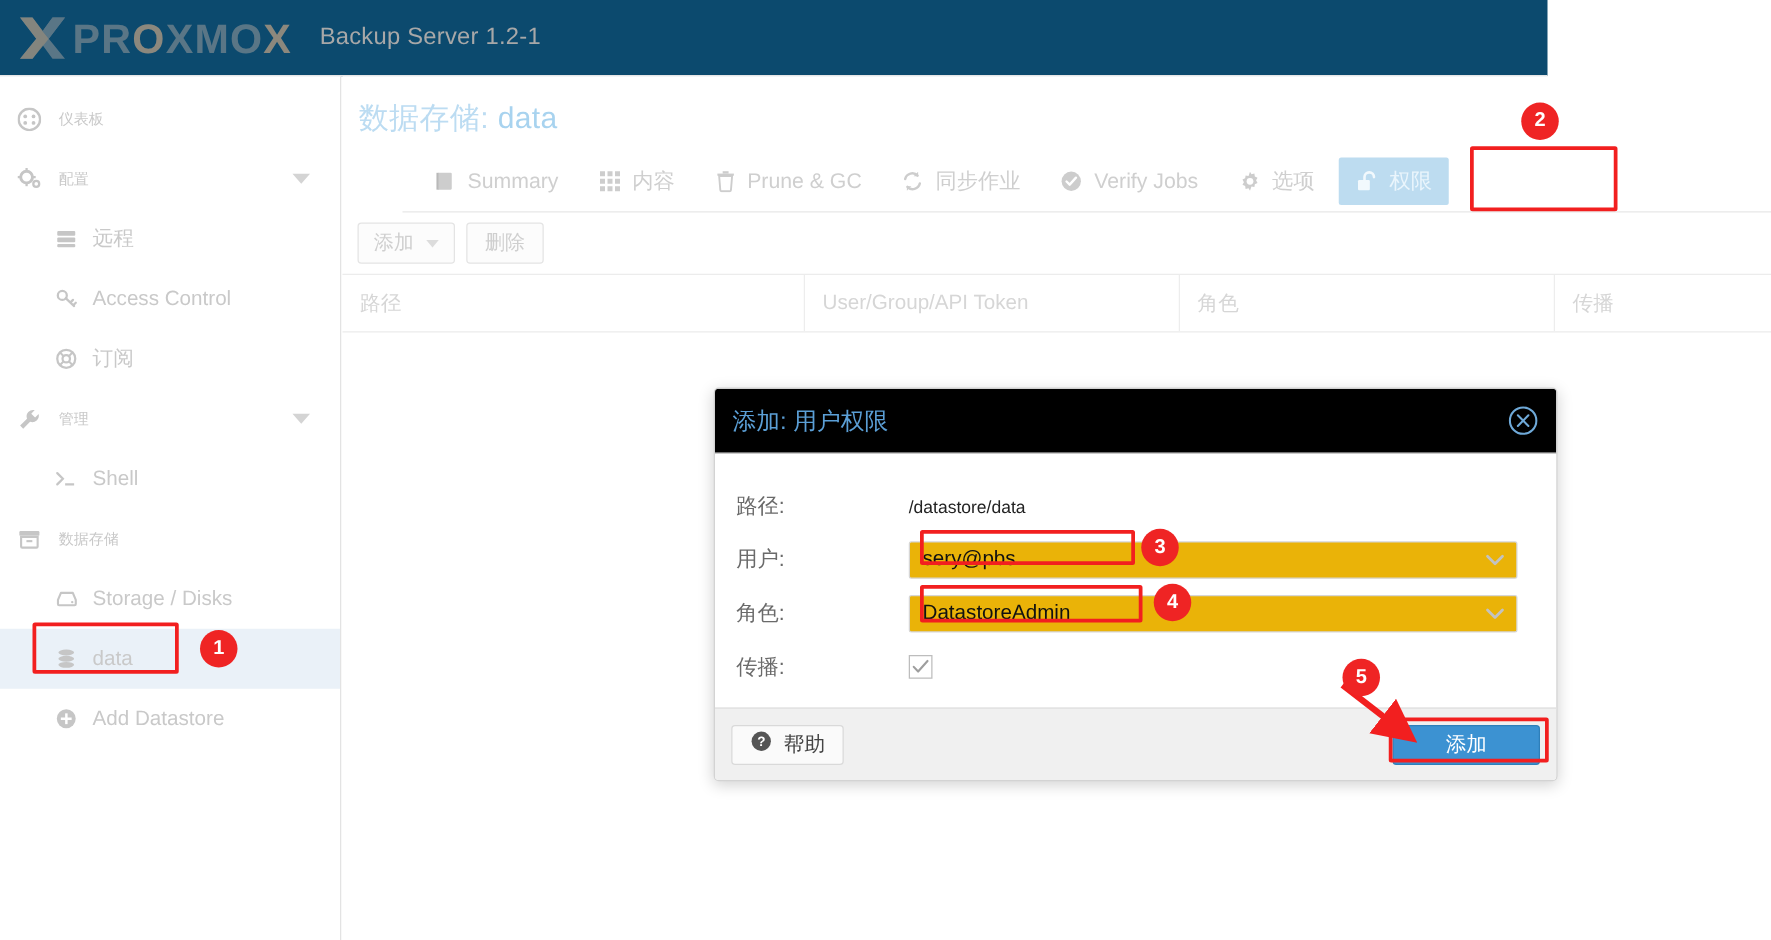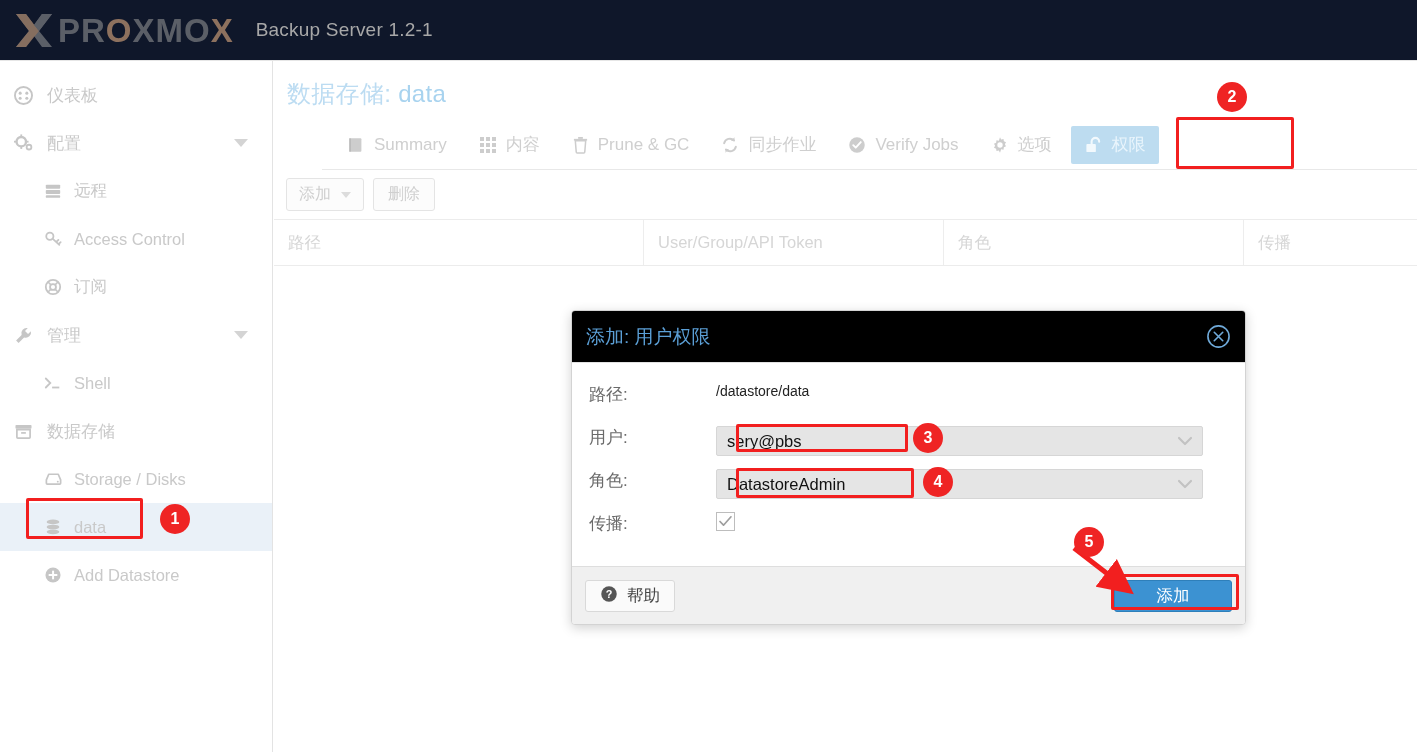"PROXMOX" .topbar { background: #0f172a -> #0c4a6e; width: 1417px -> 1238px }
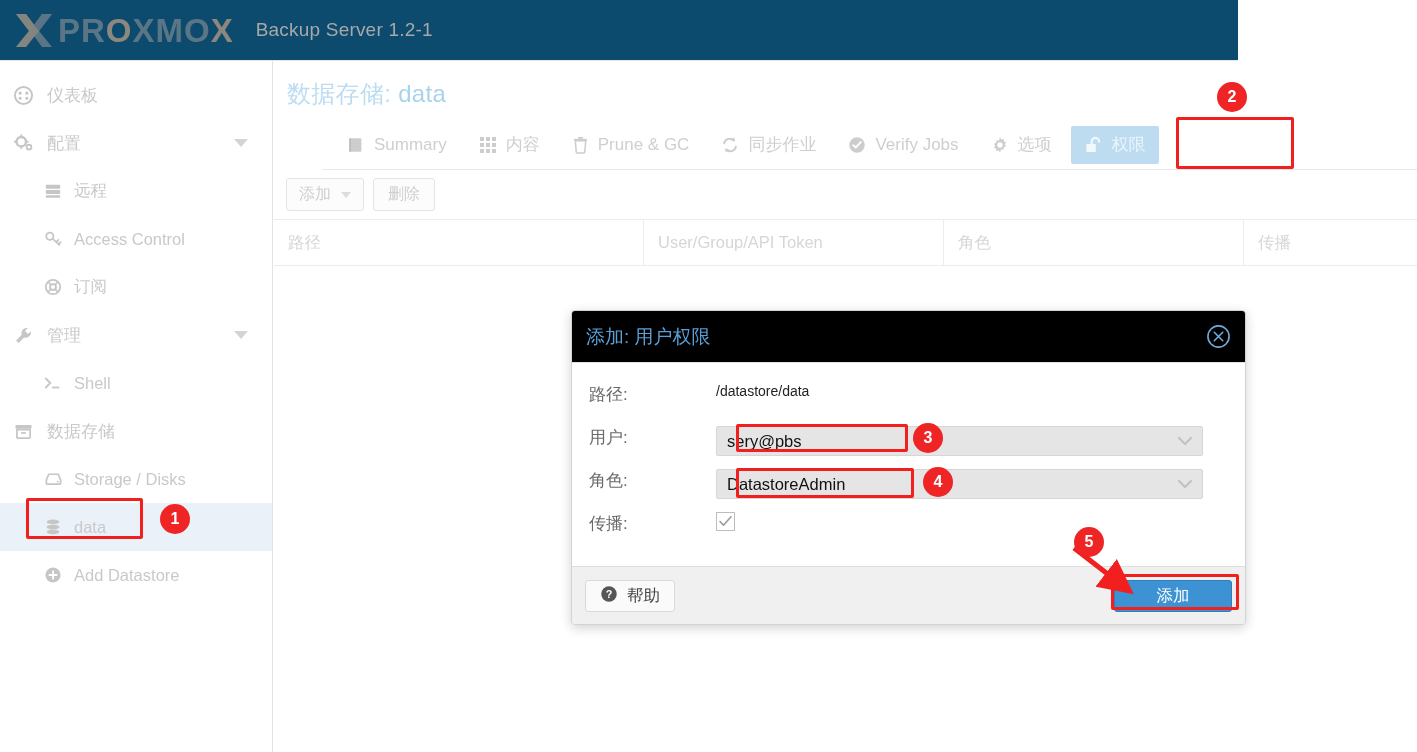"仪表板" .nav-item { font-size: 17px -> 12px }
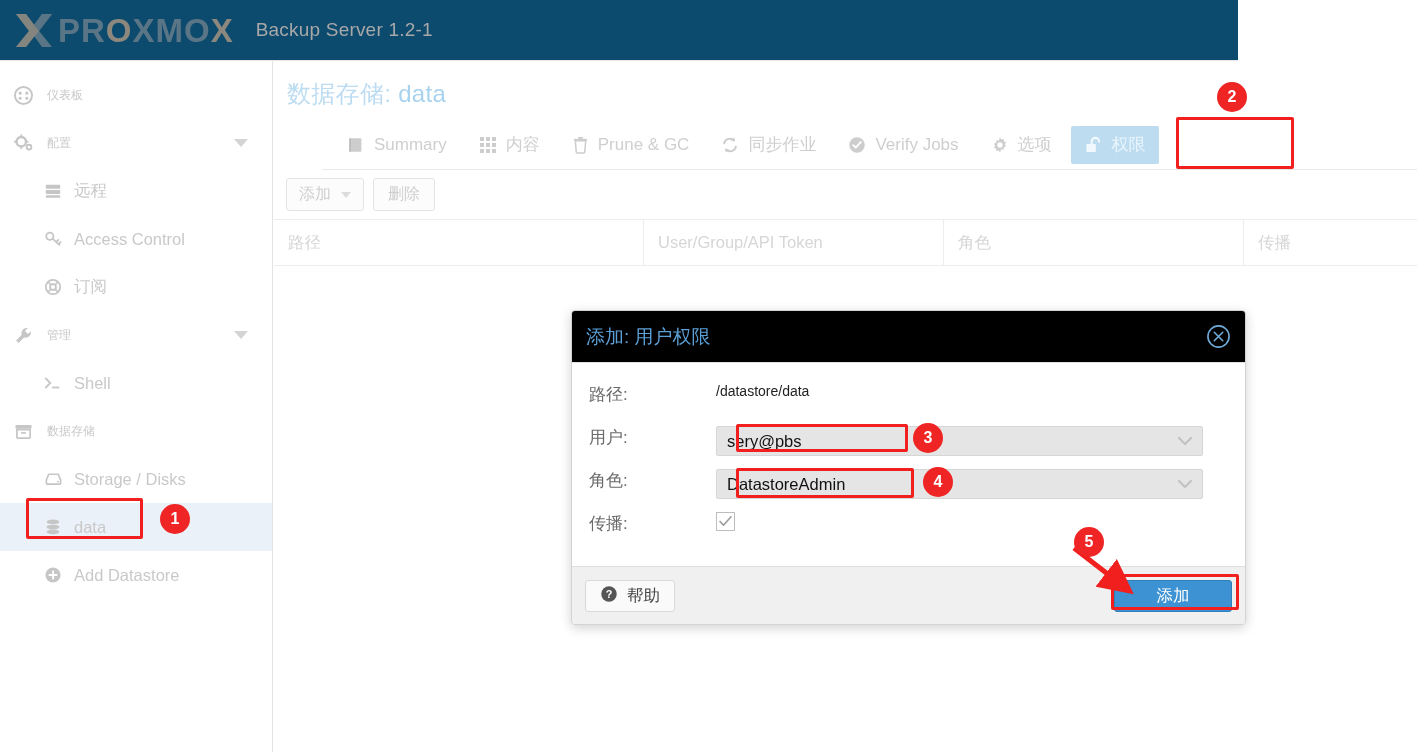"路径:" .frow { align-items: flex-start -> center; gap: none -> 11px }
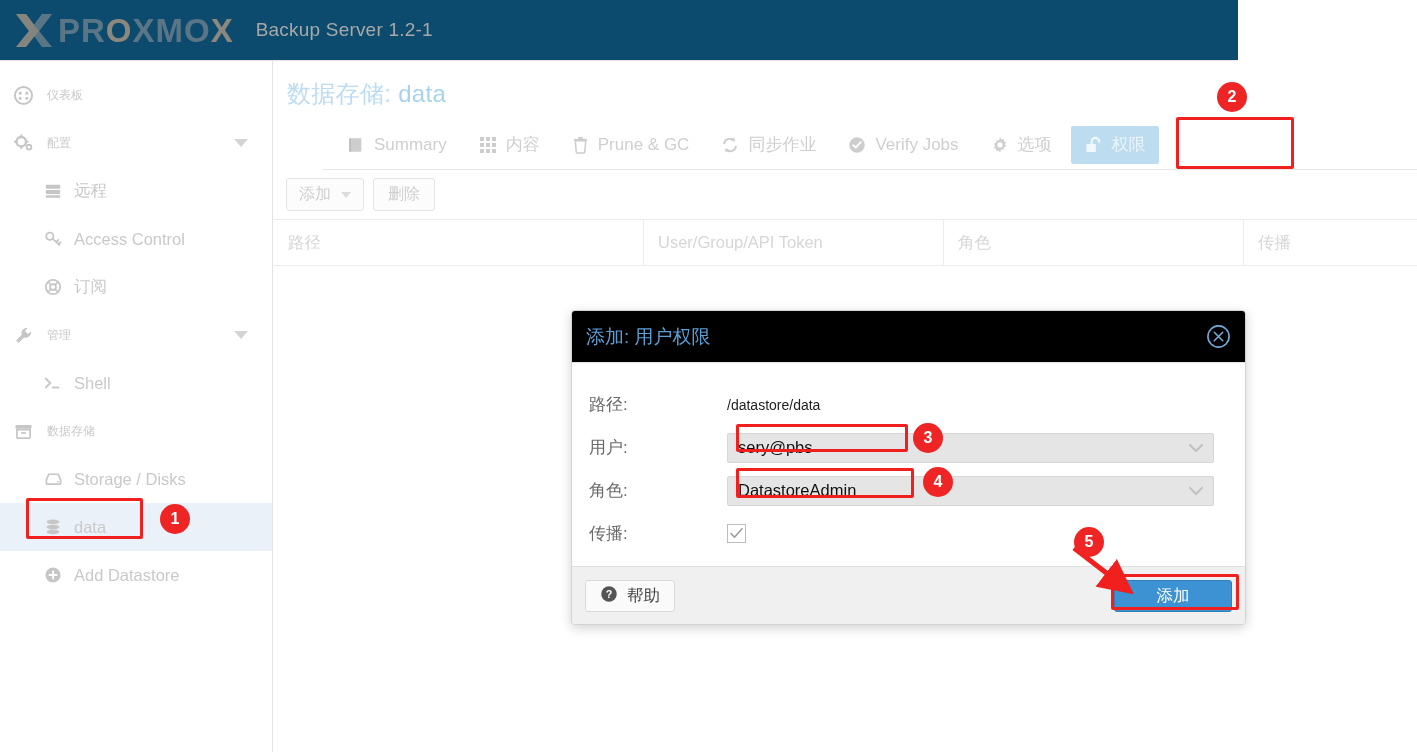"sery@pbs" .fcombo { background: #e5e5e5 -> #eab308 }
